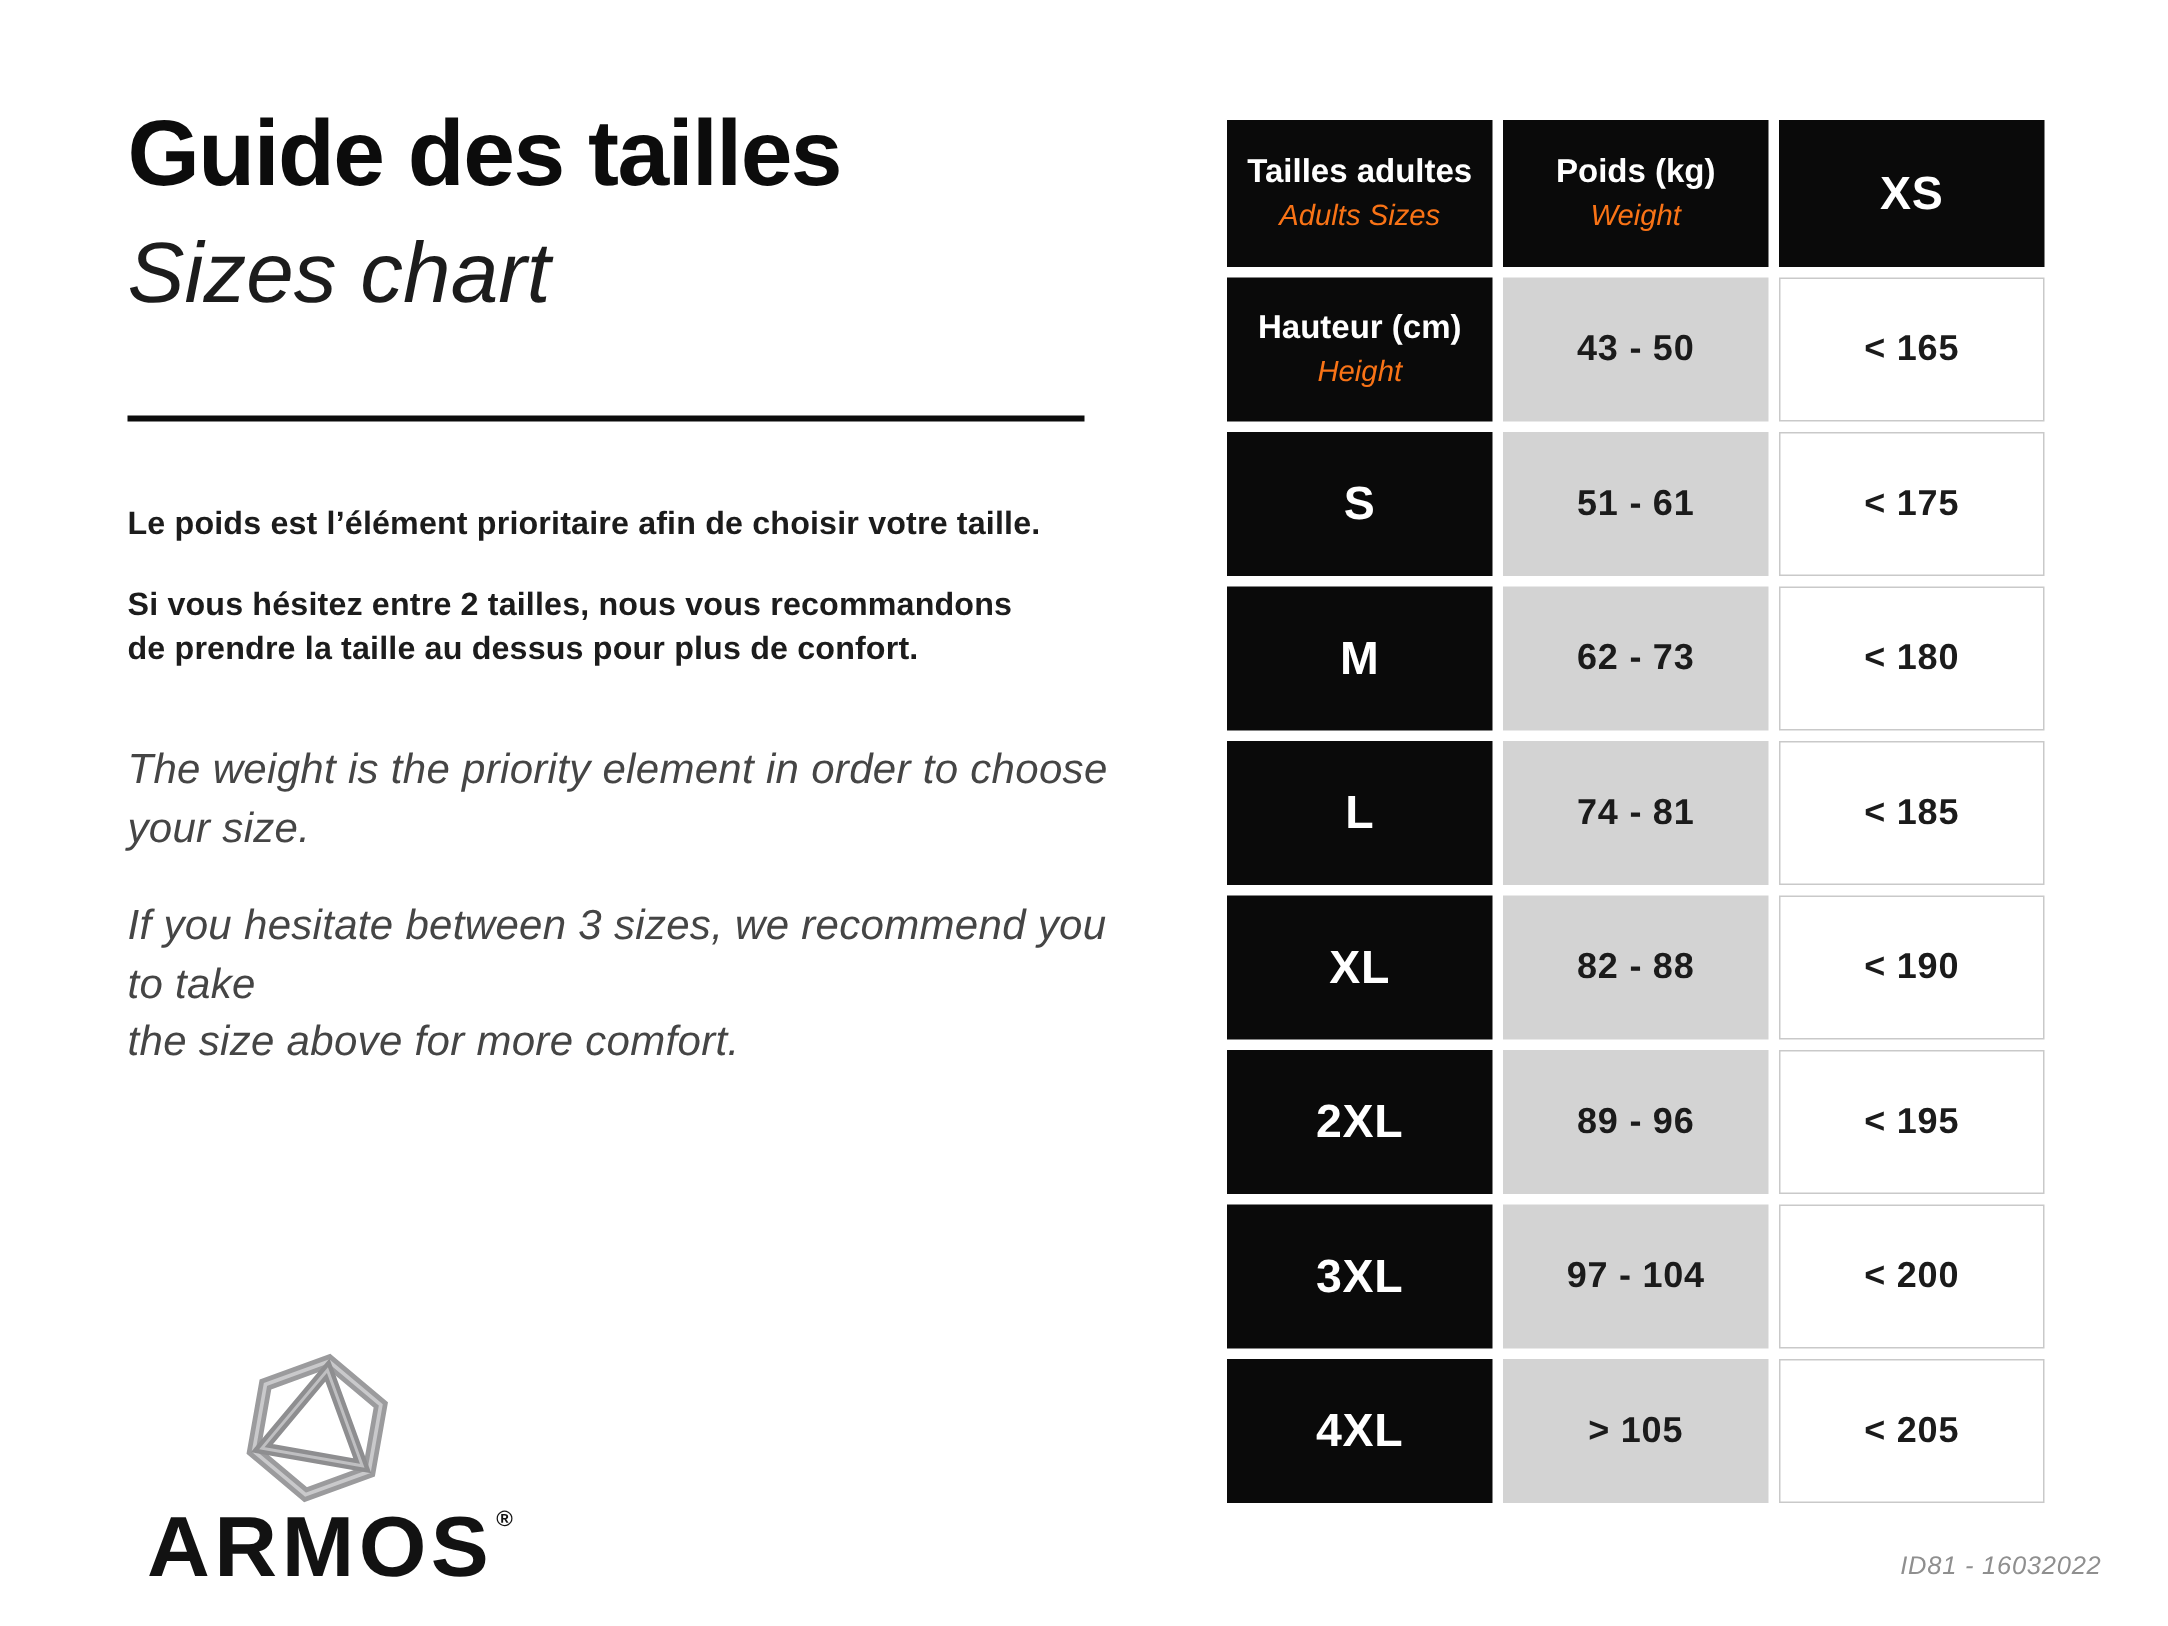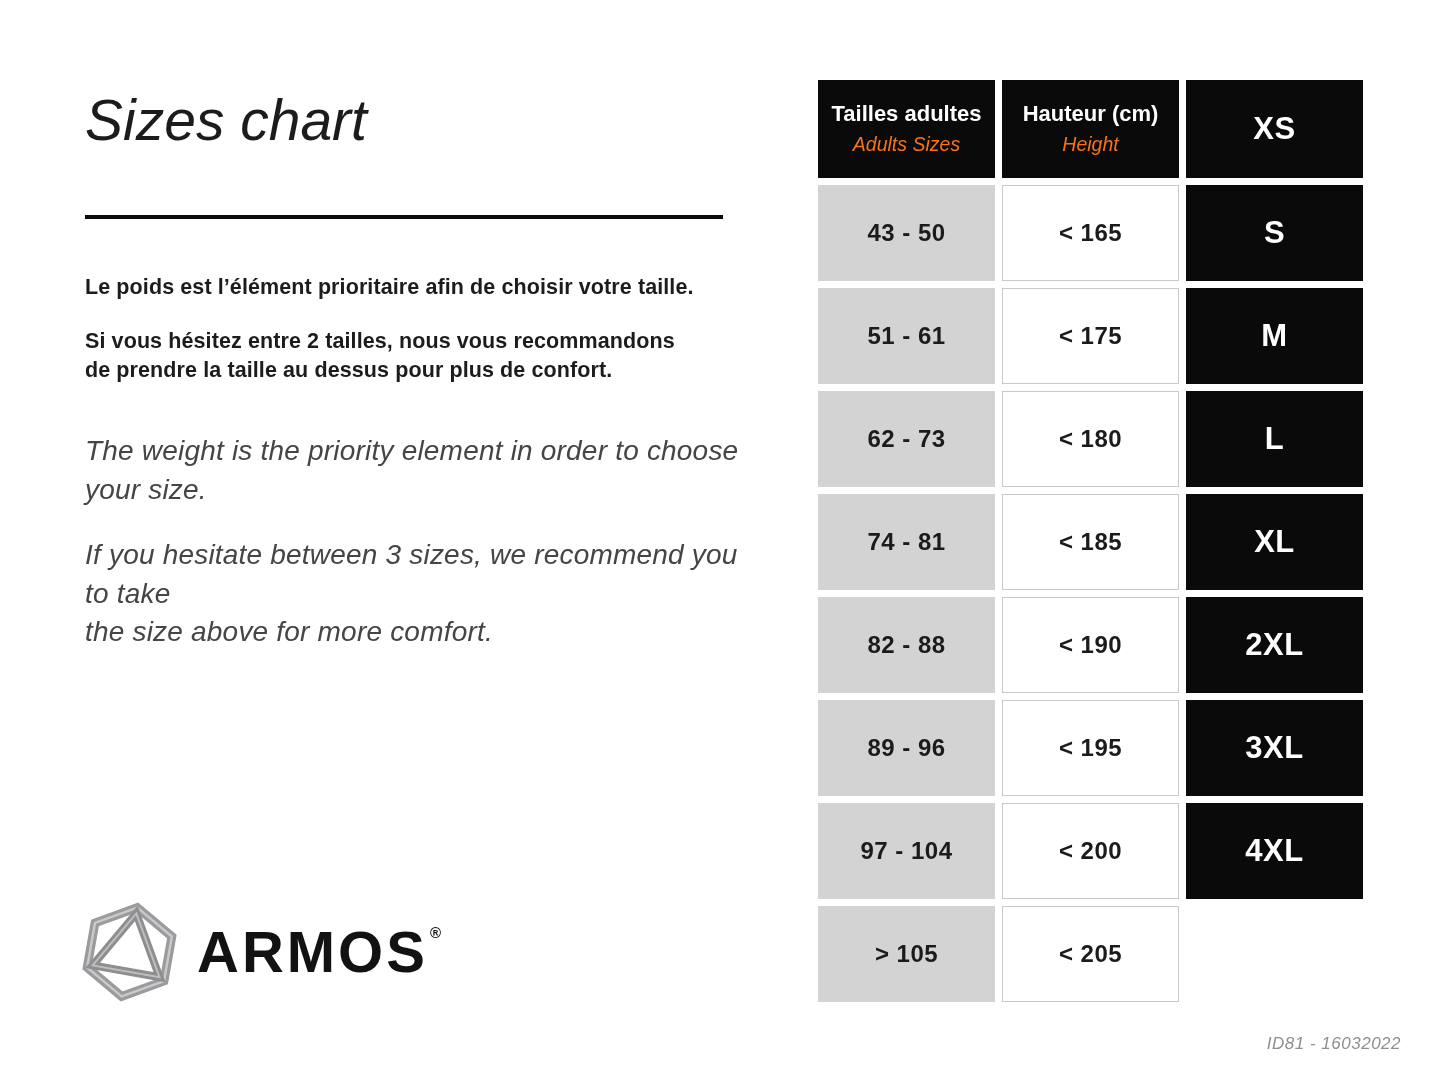"Guide des tailles" div.title-fr { html: none -> <div>Guide des tailles</div> }
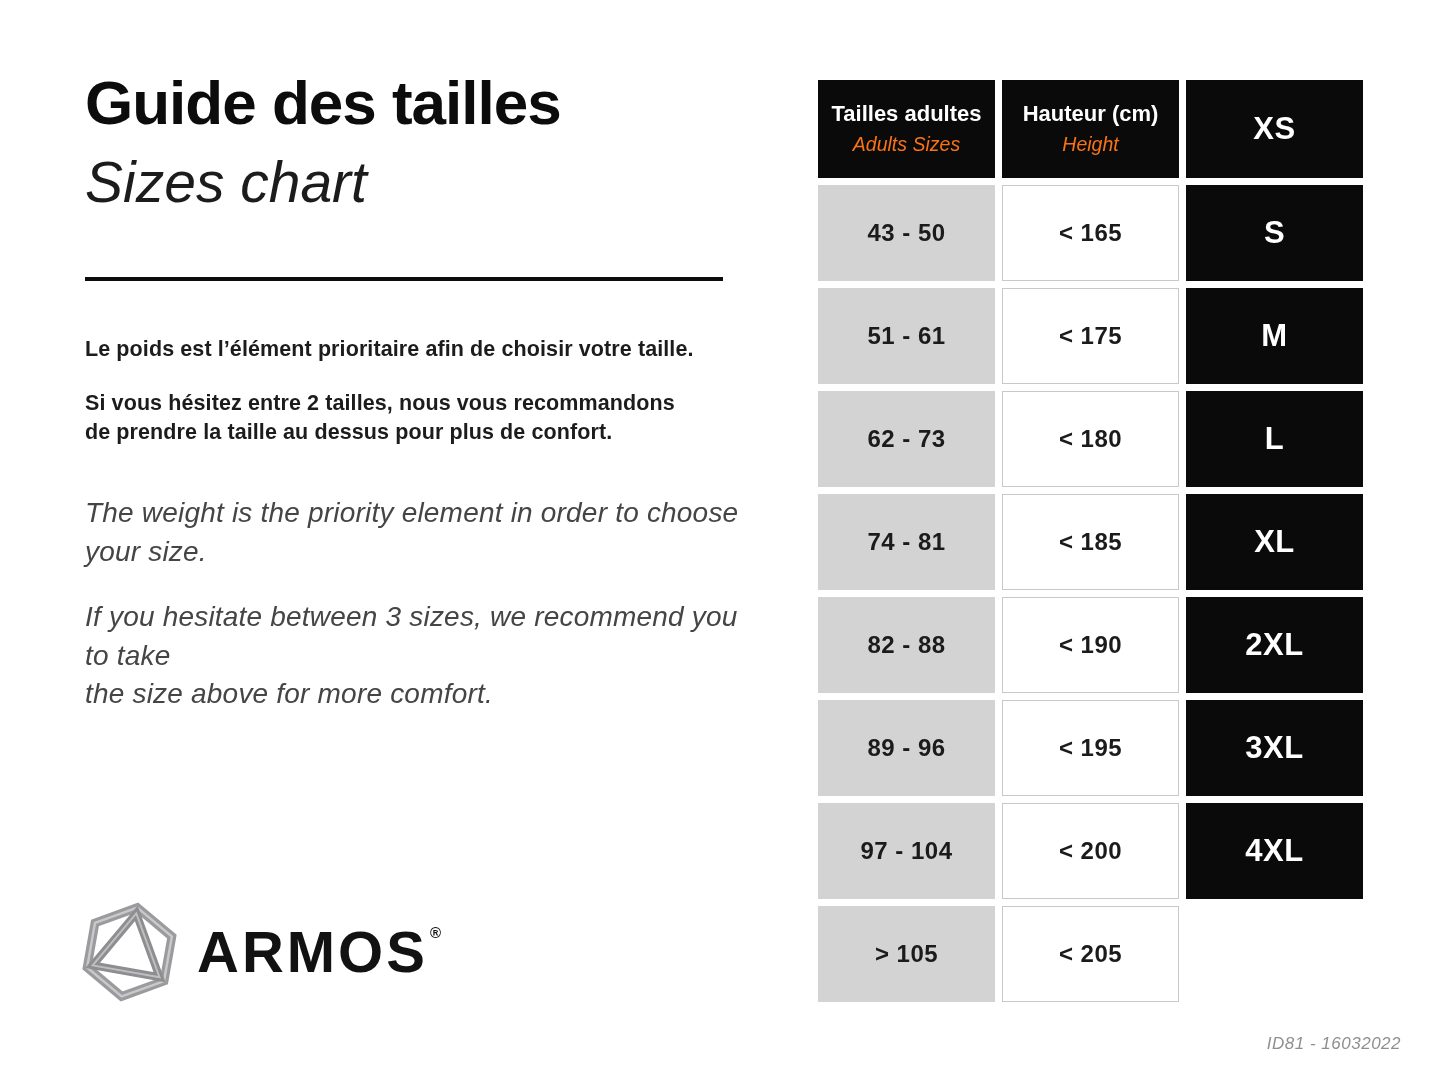"Poids (kg)" div.cell { html: none -> <div> <div>Poids (kg)</div> <div>Weight</div> </div> }
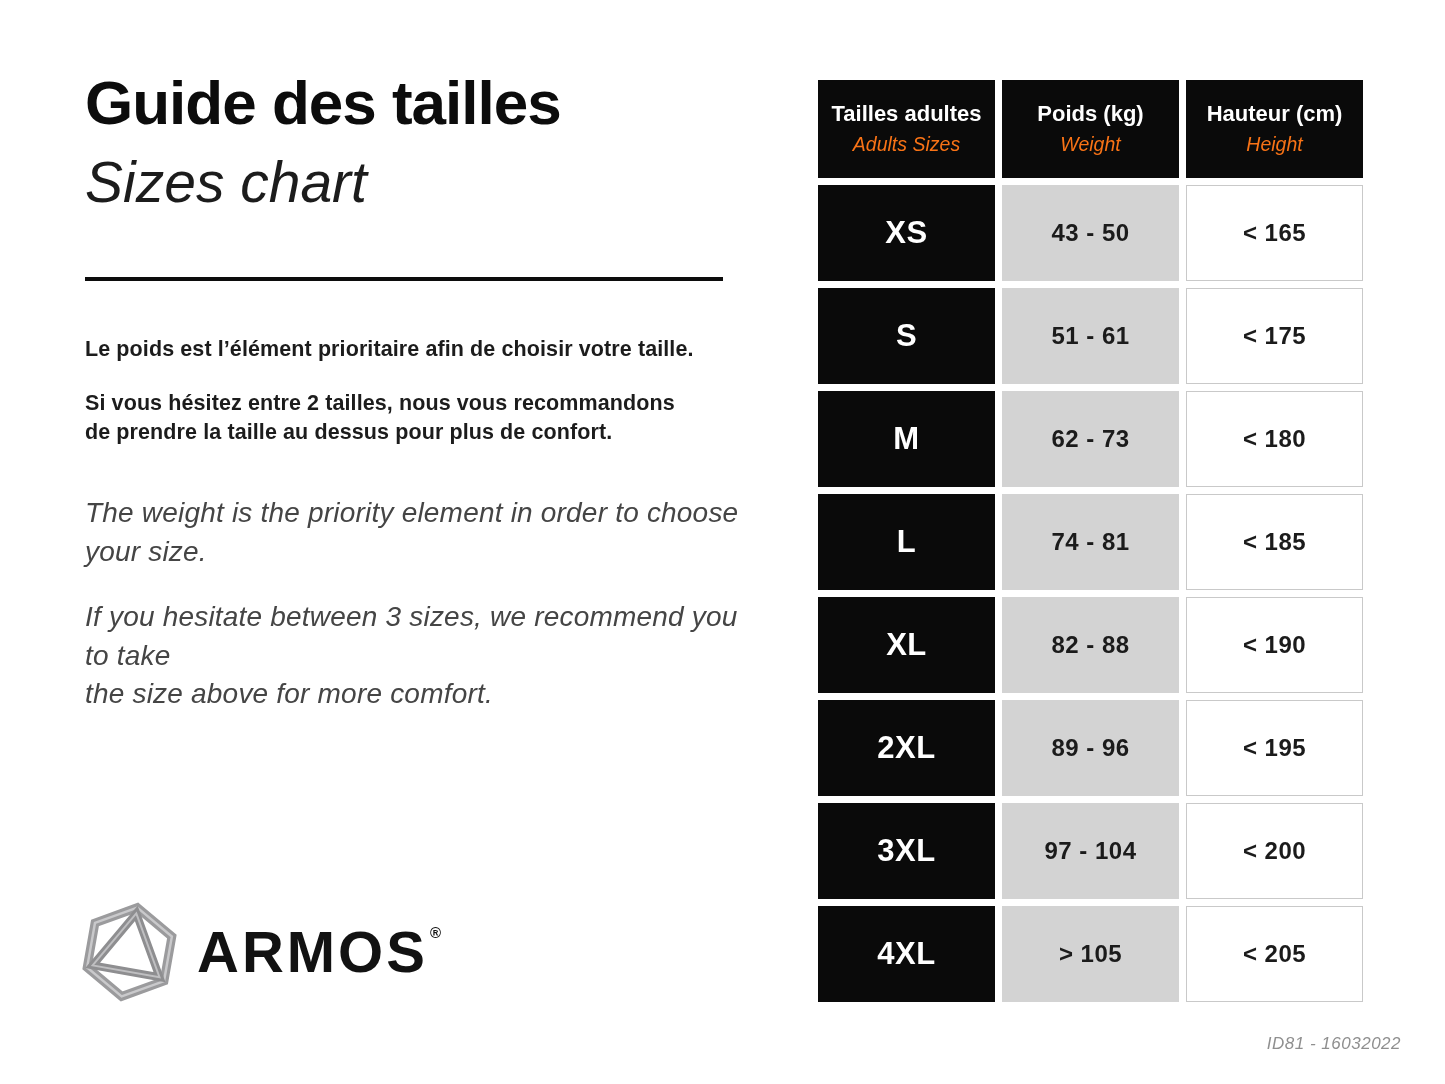"Hauteur (cm)" div.cell { order: before "XS" -> after "XS" }
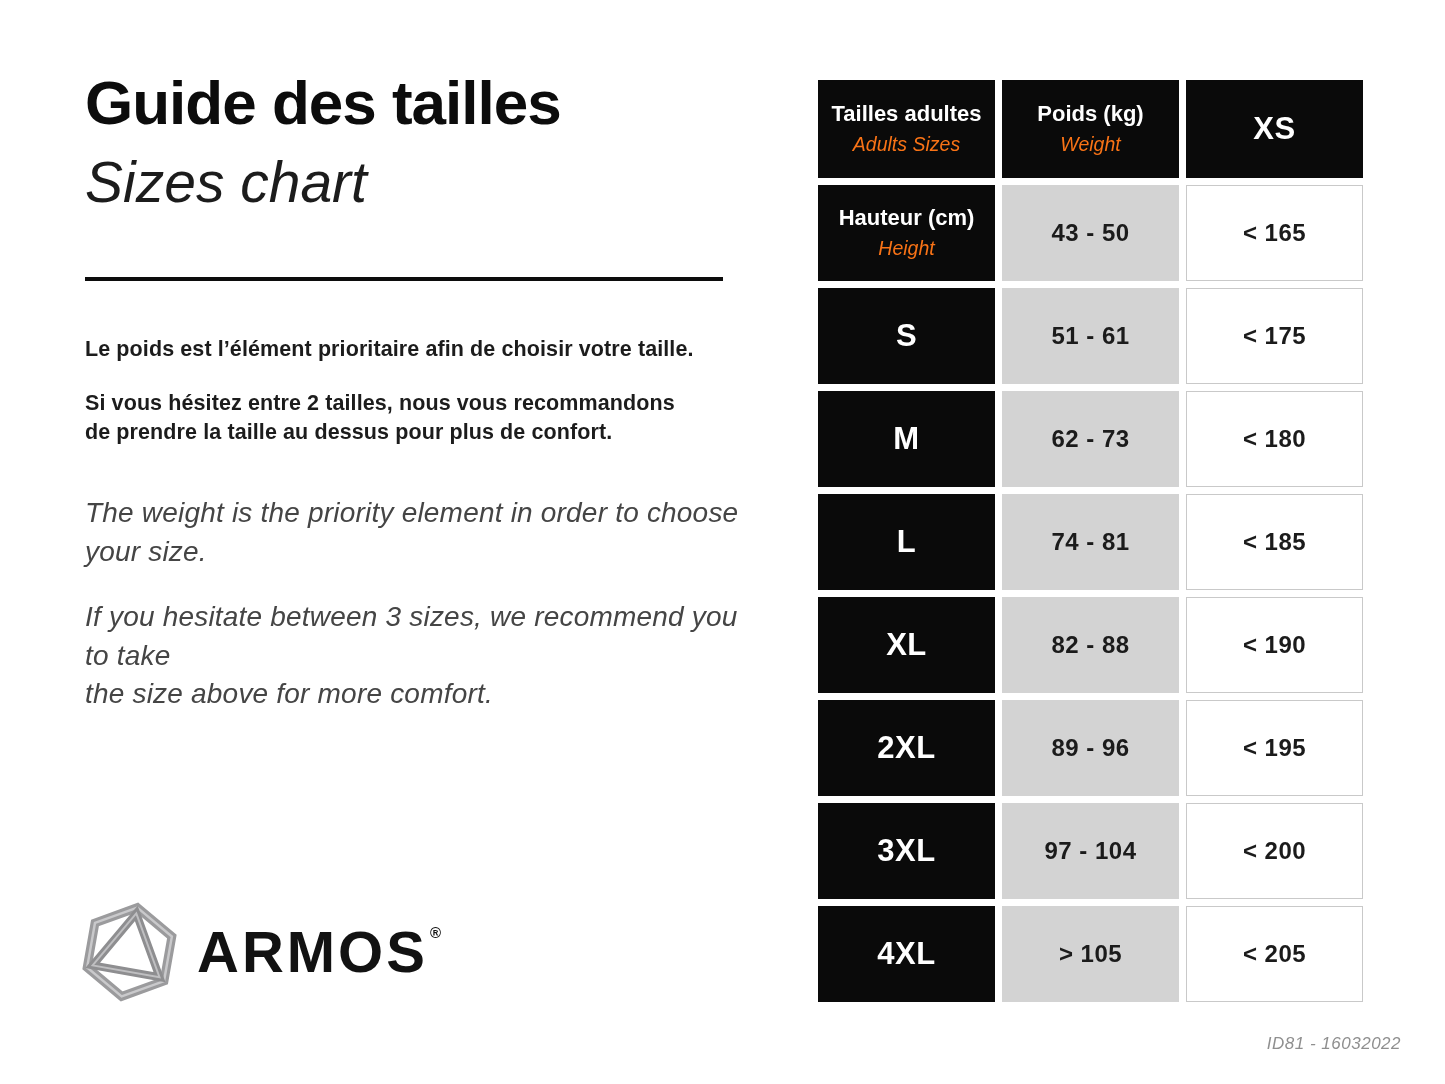"ARMOS ®" .brand { flex-direction: none -> column }
